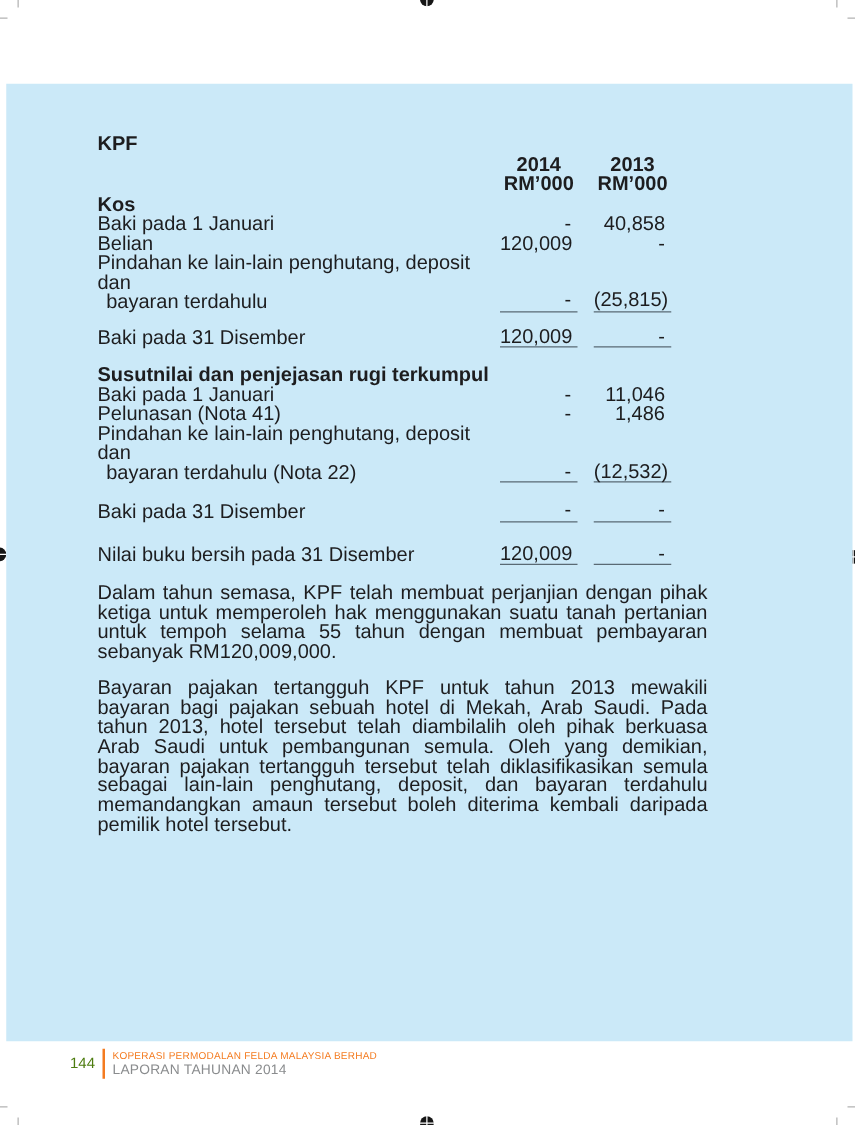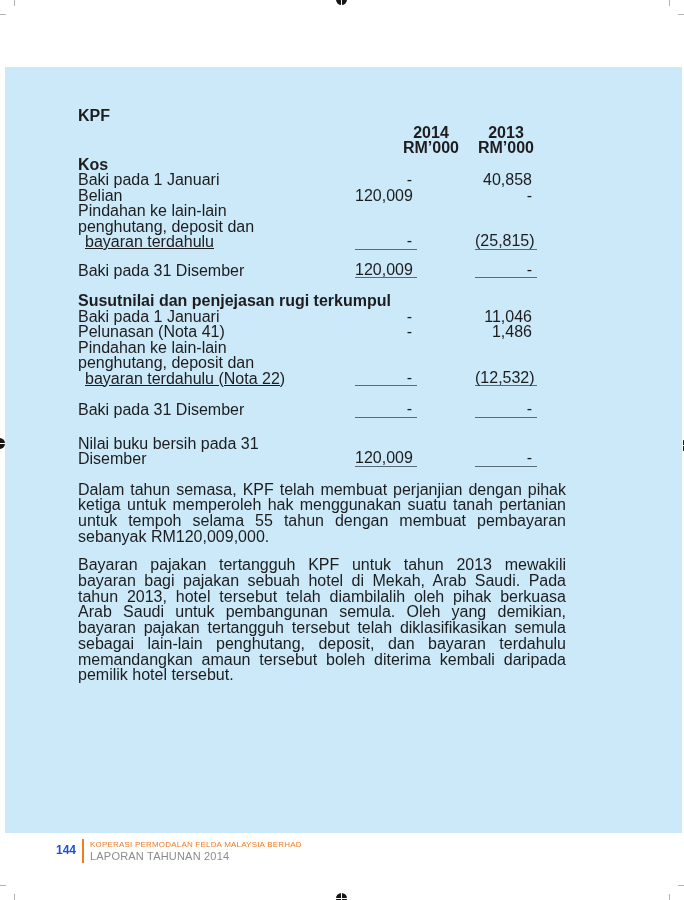"Baki pada 1 Januari" .trow { gap: 45px -> none }
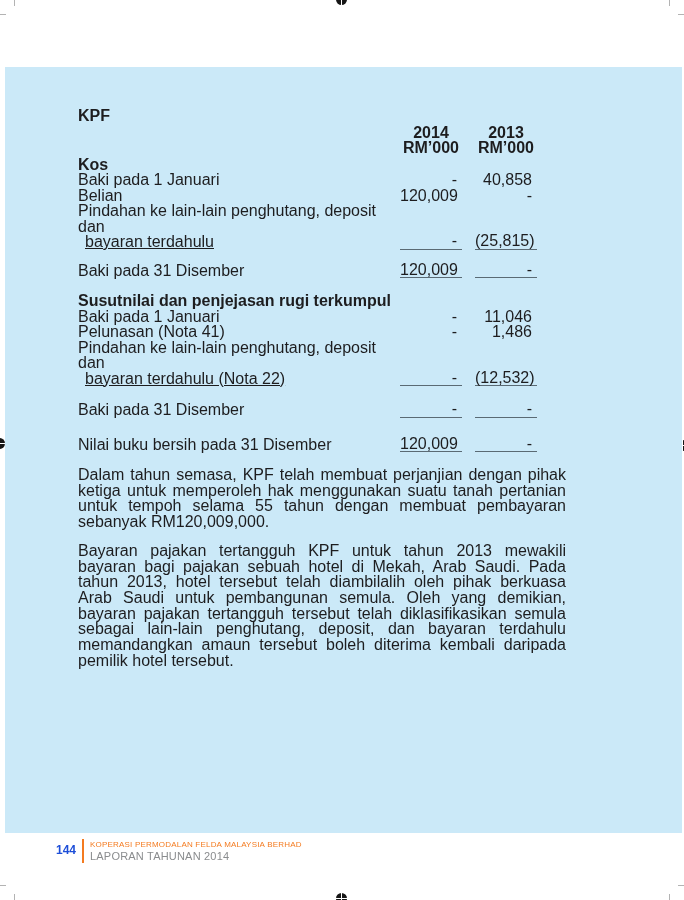"bayaran terdahulu" .tlabel .l2 { text-decoration: underline -> none }
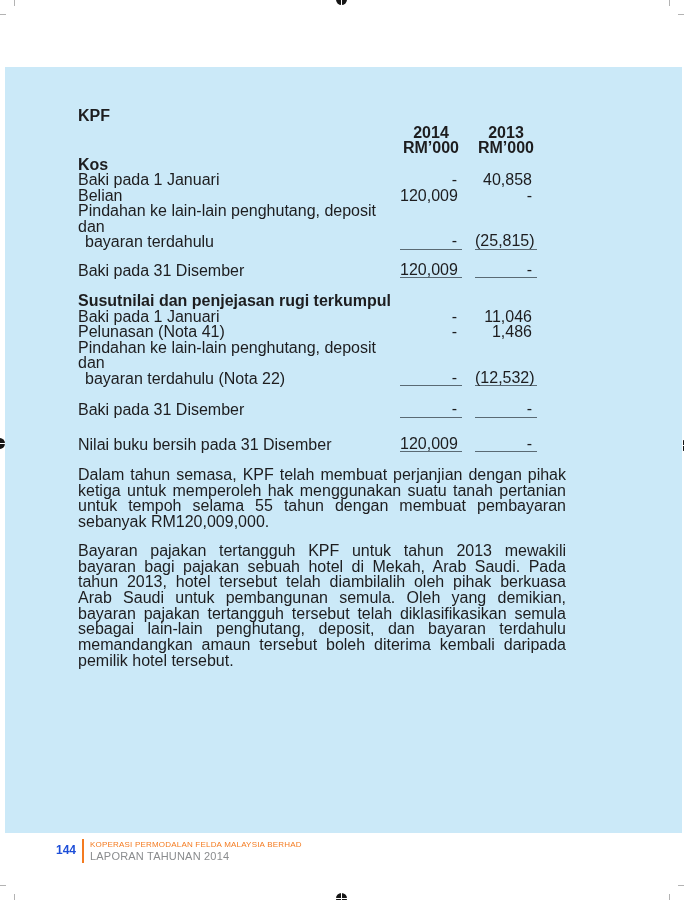"144" .page-num { color: #1d4ed8 -> #4d7c0f; font-weight: bold -> normal }
